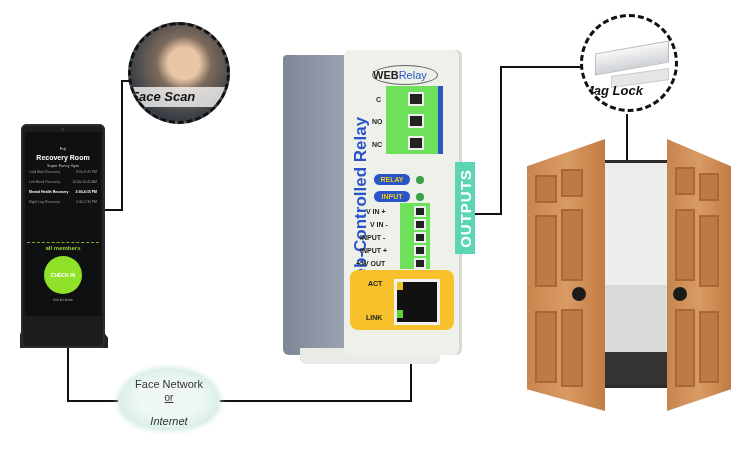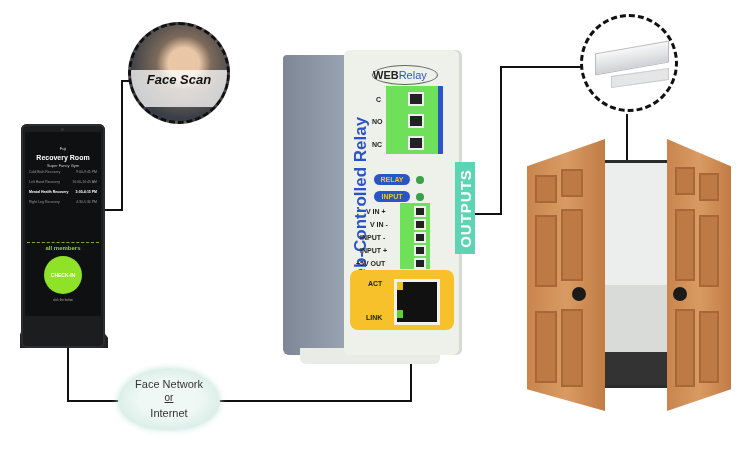"Face Scan" .circle-label { height: 37px -> 20px; text-align: center -> left }
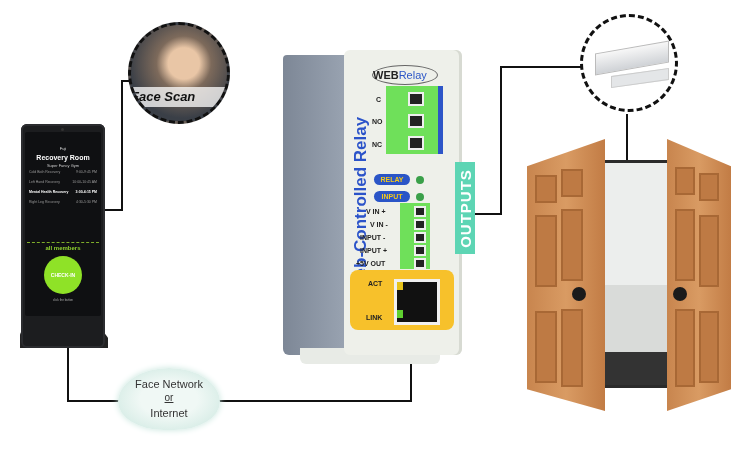"Mag Lock" div.circle-label { html: none -> <div>Mag Lock</div> }
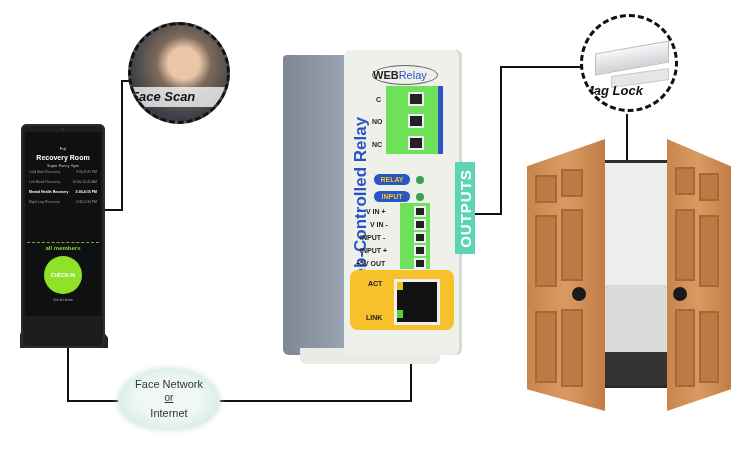"Internet" div { font-style: none -> italic; margin-top: 4px -> 12px }
